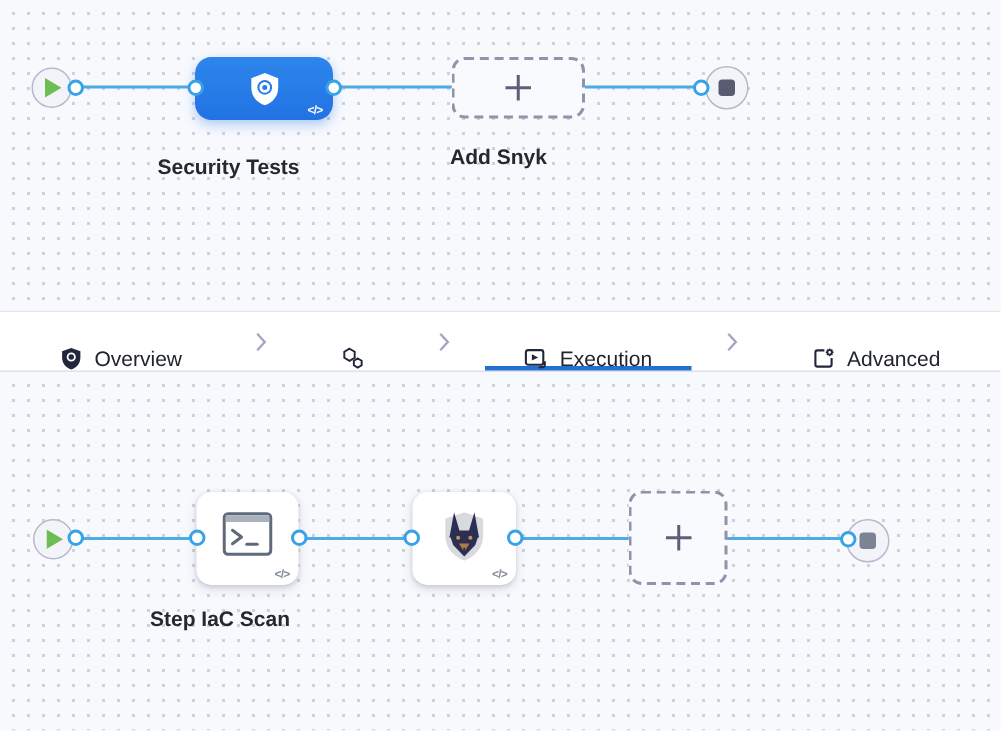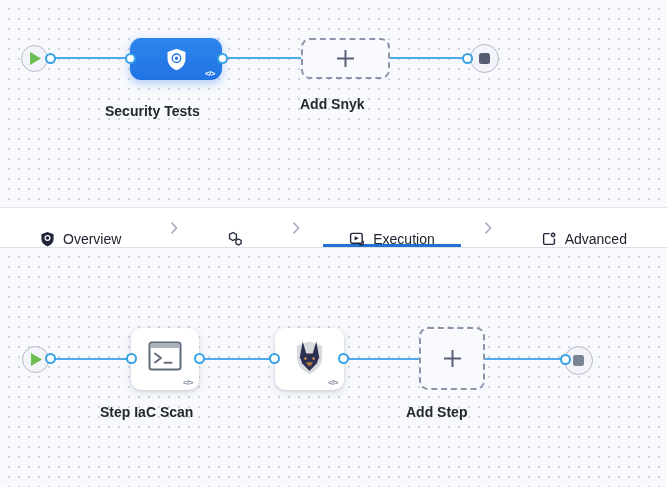"Add Step" div.node-label { html: <div>Add Step</div> -> none }
